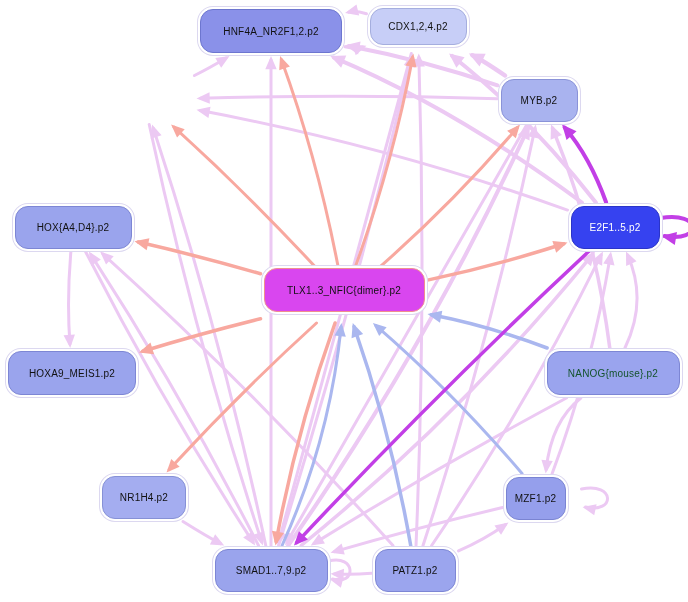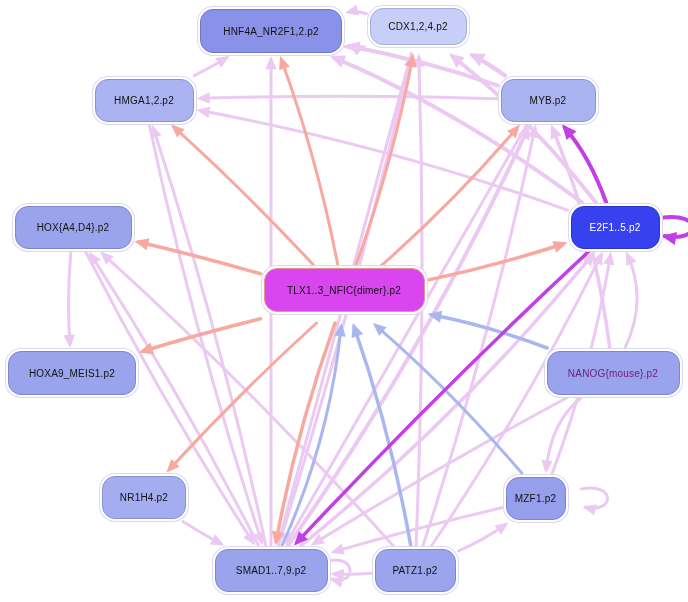"HMGA1,2.p2" div.node { html: <div> <span>HMGA1,2.p2</span> </div> -> none }
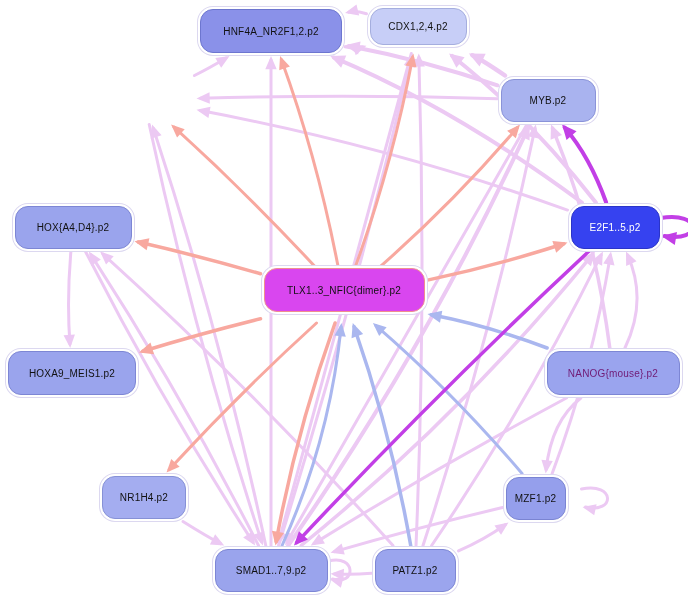"MYB.p2" div.node { width: 95px -> 77px }
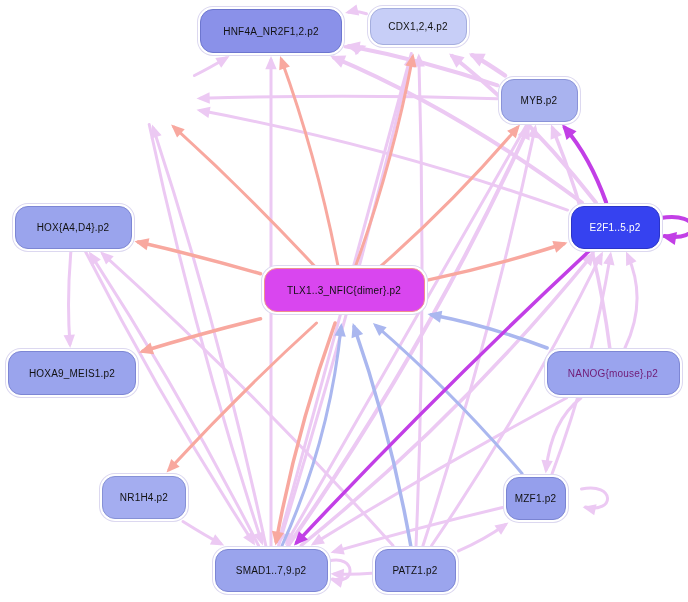"NANOG{mouse}.p2" span { color: #701a75 -> #14532d }
